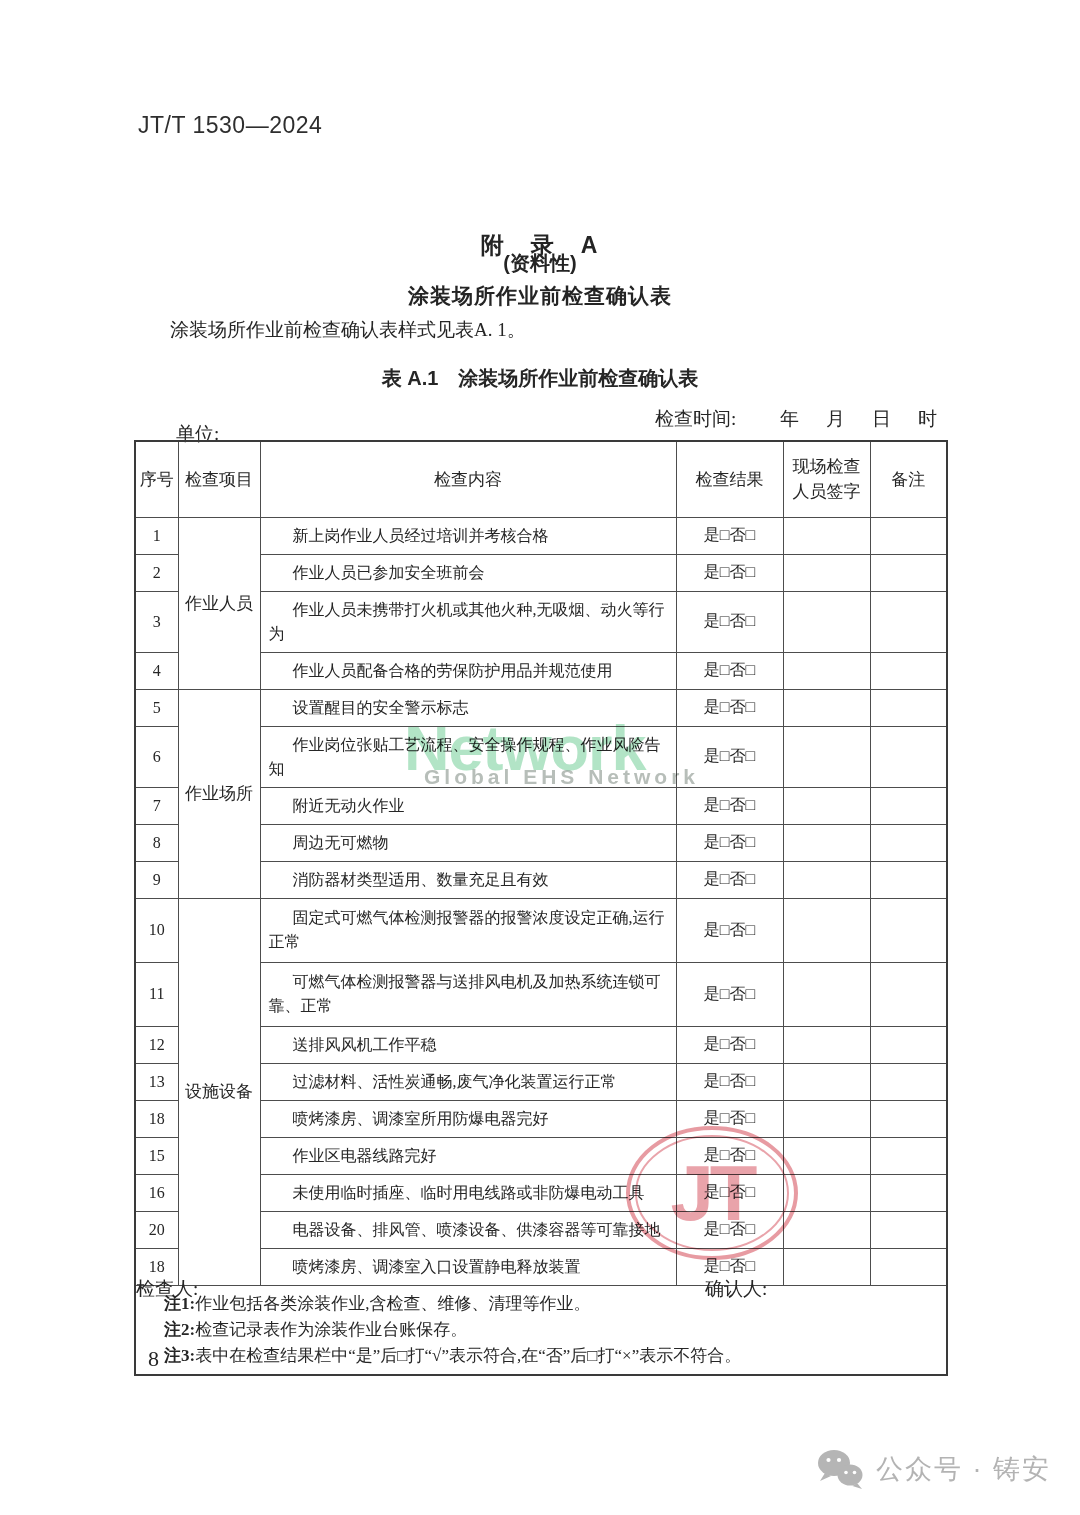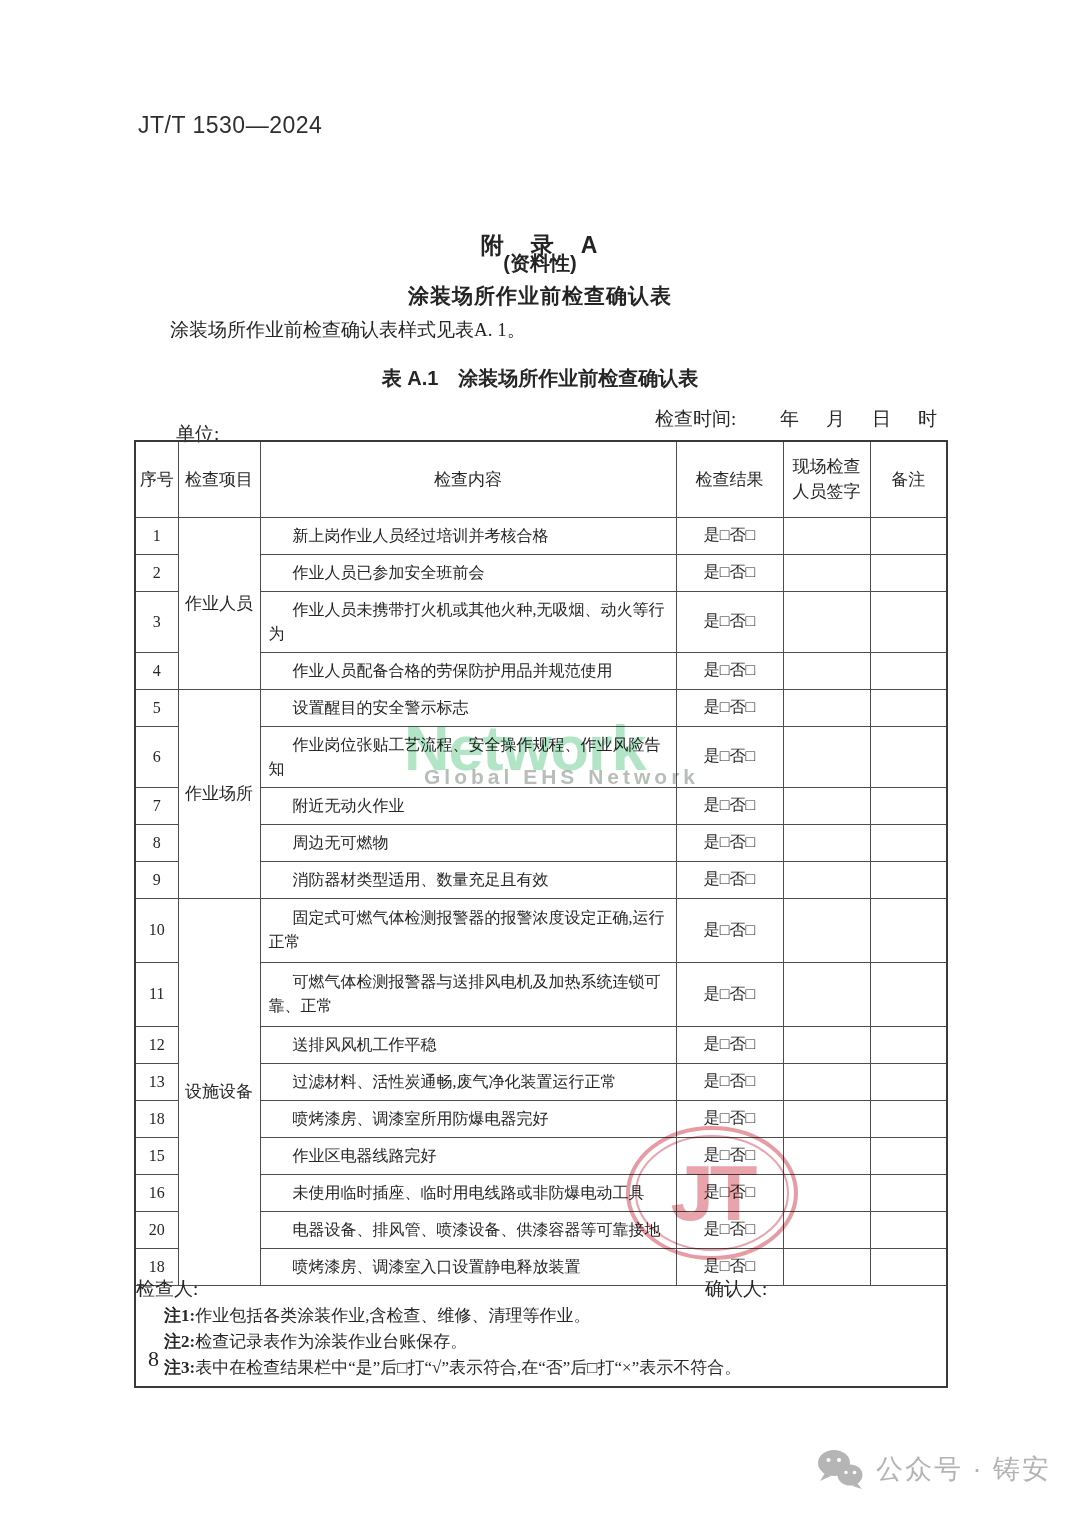"注1:作业包括各类涂装作业,含检查、维修、清理等作业。" td.notes-cell { padding: 17px 10px 5px 28px -> 5px 10px 5px 28px }
